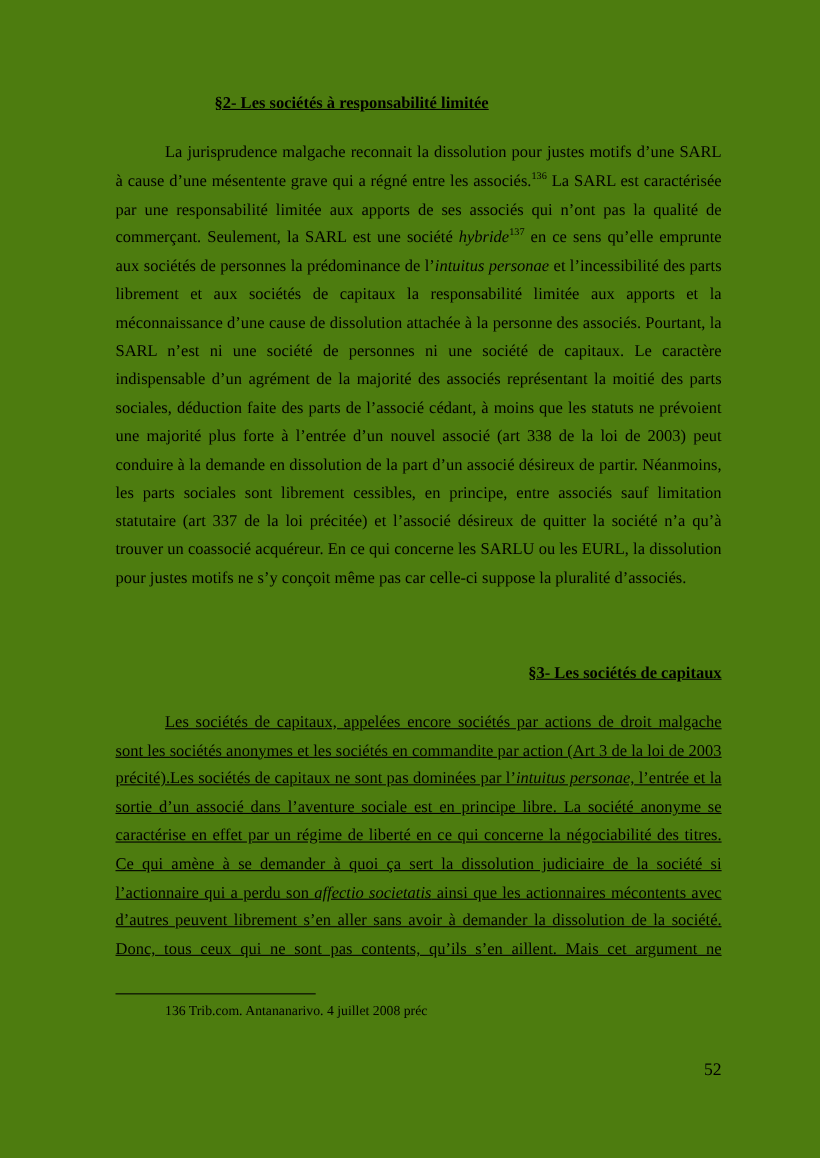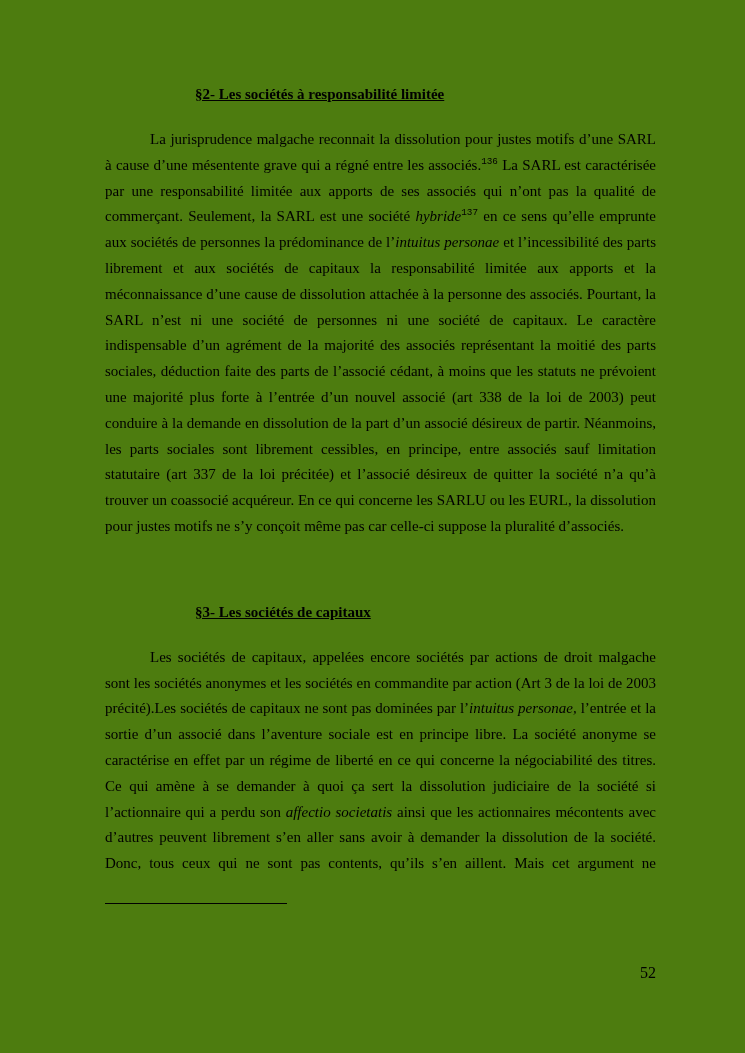"136" sup { font-family: Liberation Mono, monospace -> none }
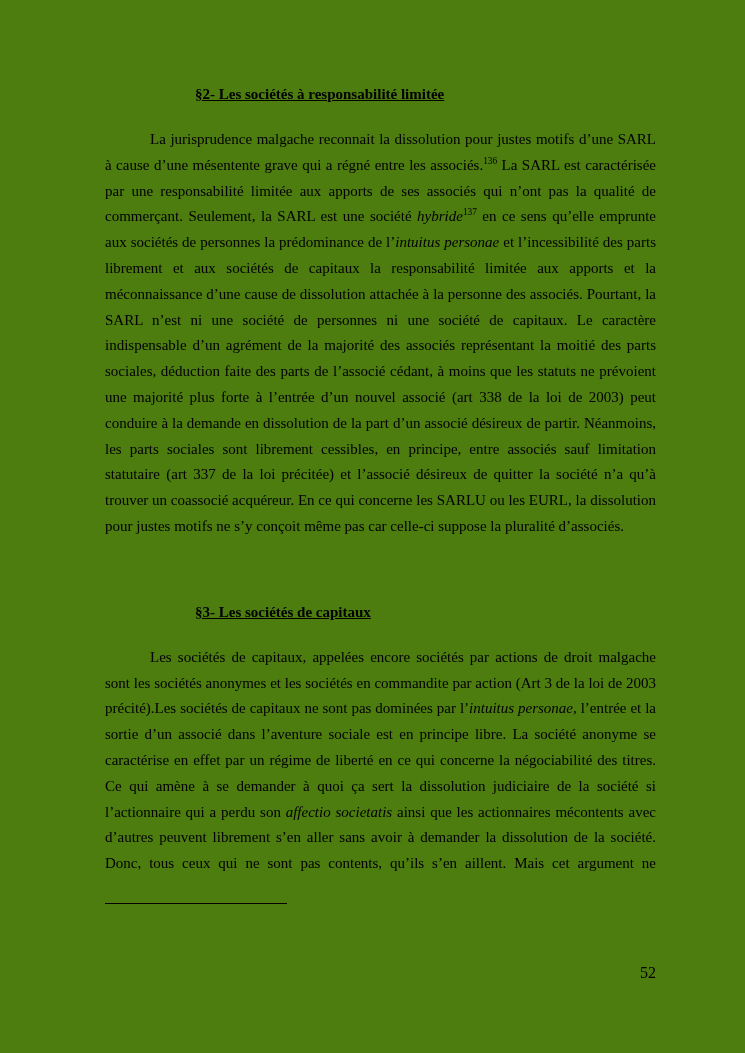"§3- Les sociétés de capitaux" .heading-3 { text-align: none -> right }
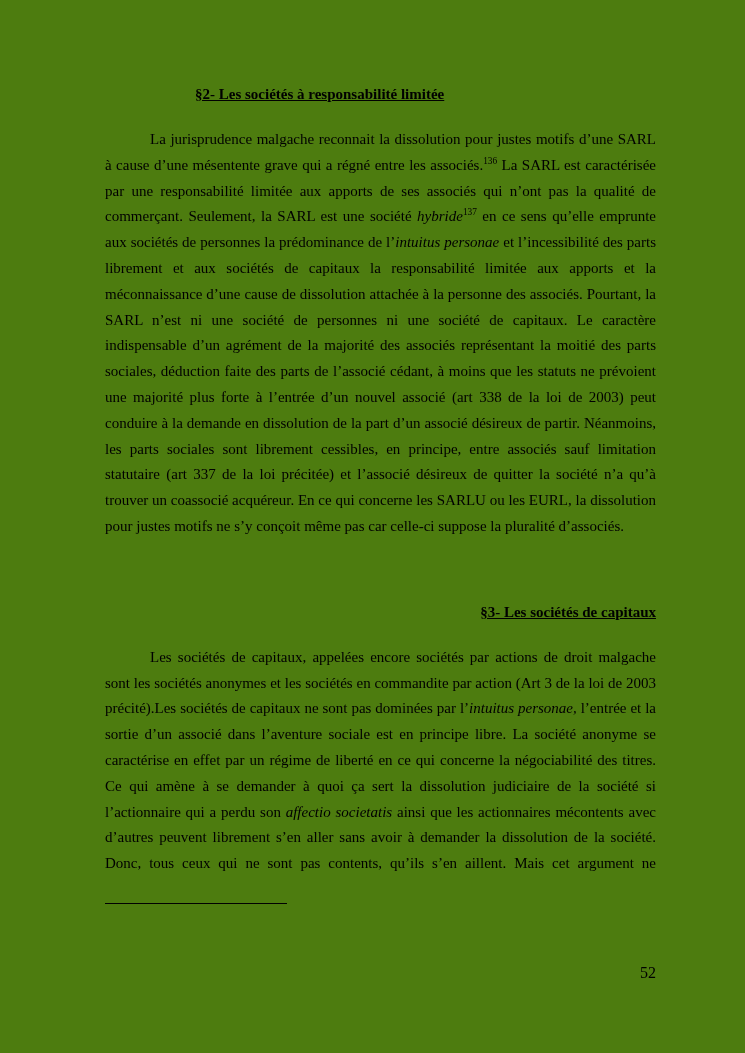"Les sociétés de capitaux, appelées" .body-par.last-justify { text-decoration: none -> underline }
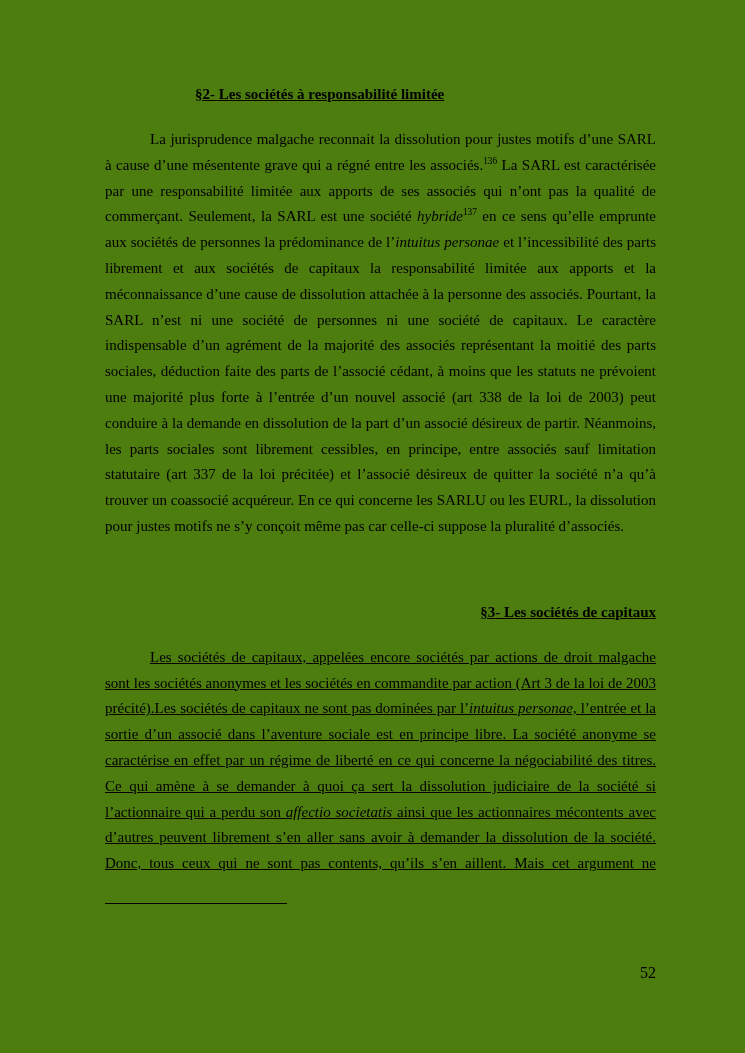"136 Trib.com. Antananarivo. 4 juillet" div.footnote { html: none -> <div><span>136 Trib.com. Antananarivo. 4 juillet 2008 préc</span></div> }
